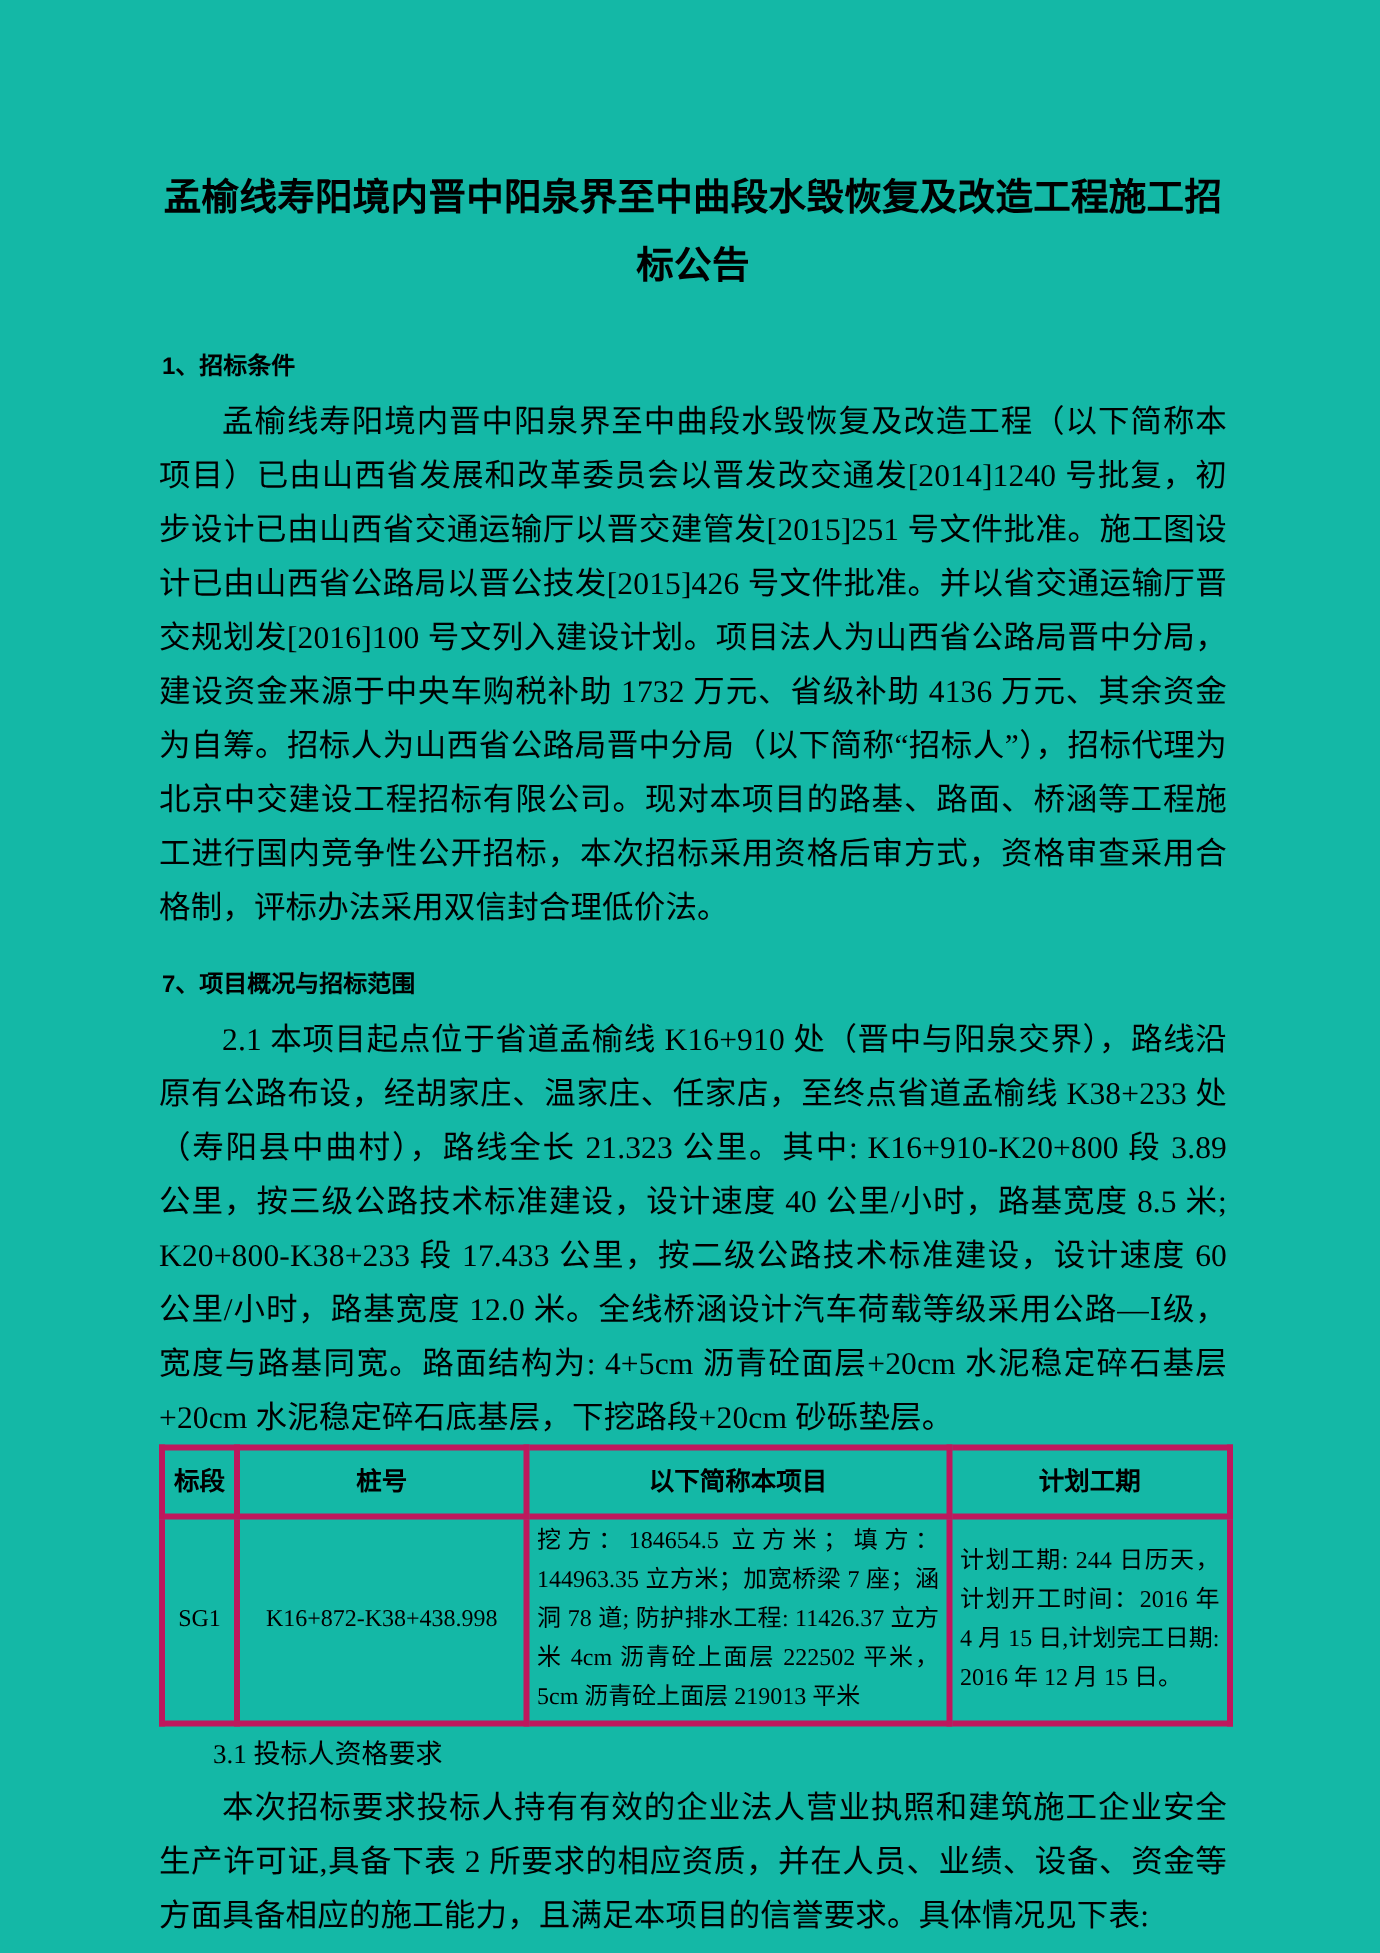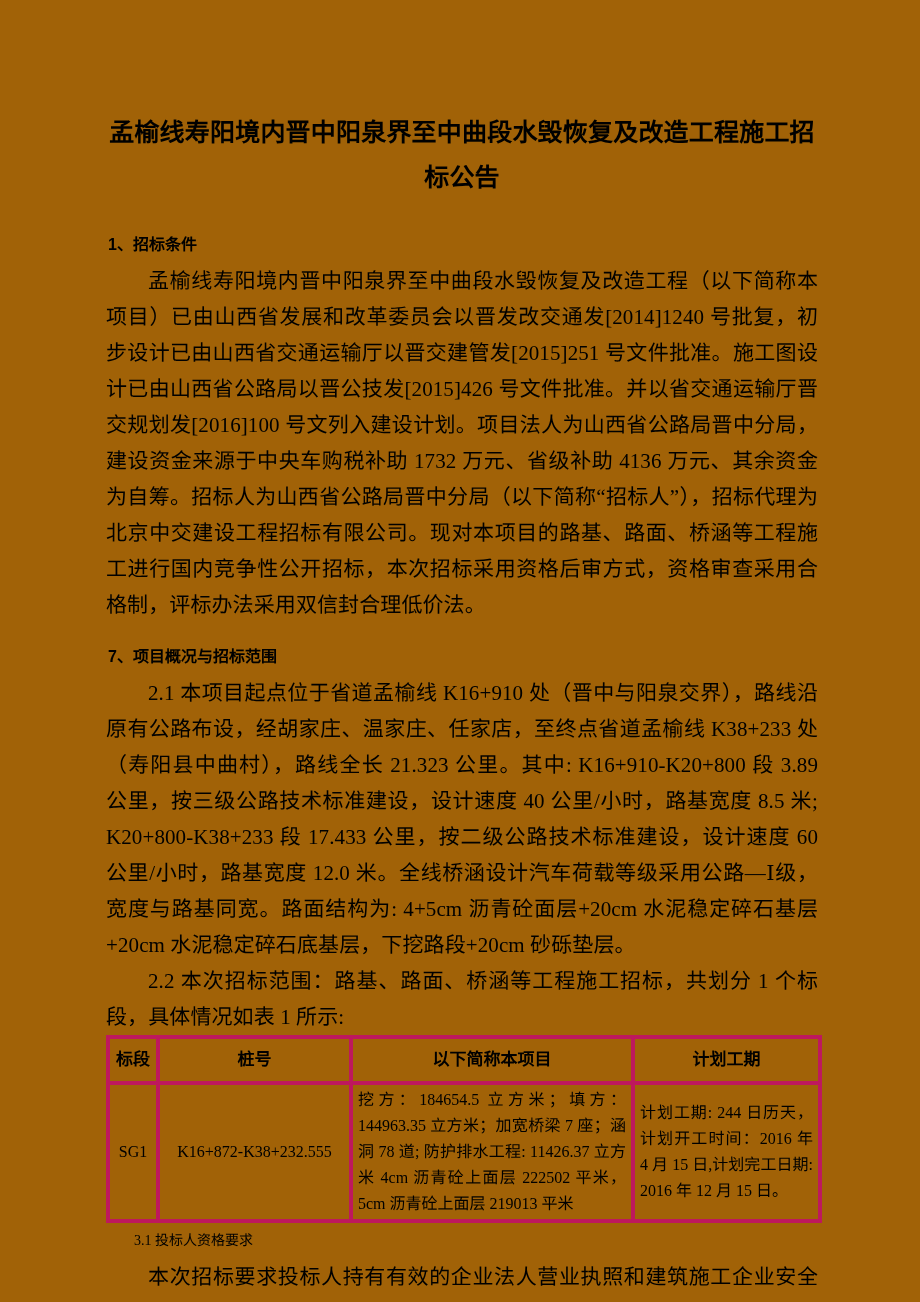"孟榆线寿阳境内晋中阳泉界至中曲段水毁恢复及改造工程施工招标公告" .page { background: #a16207 -> #14b8a6 }
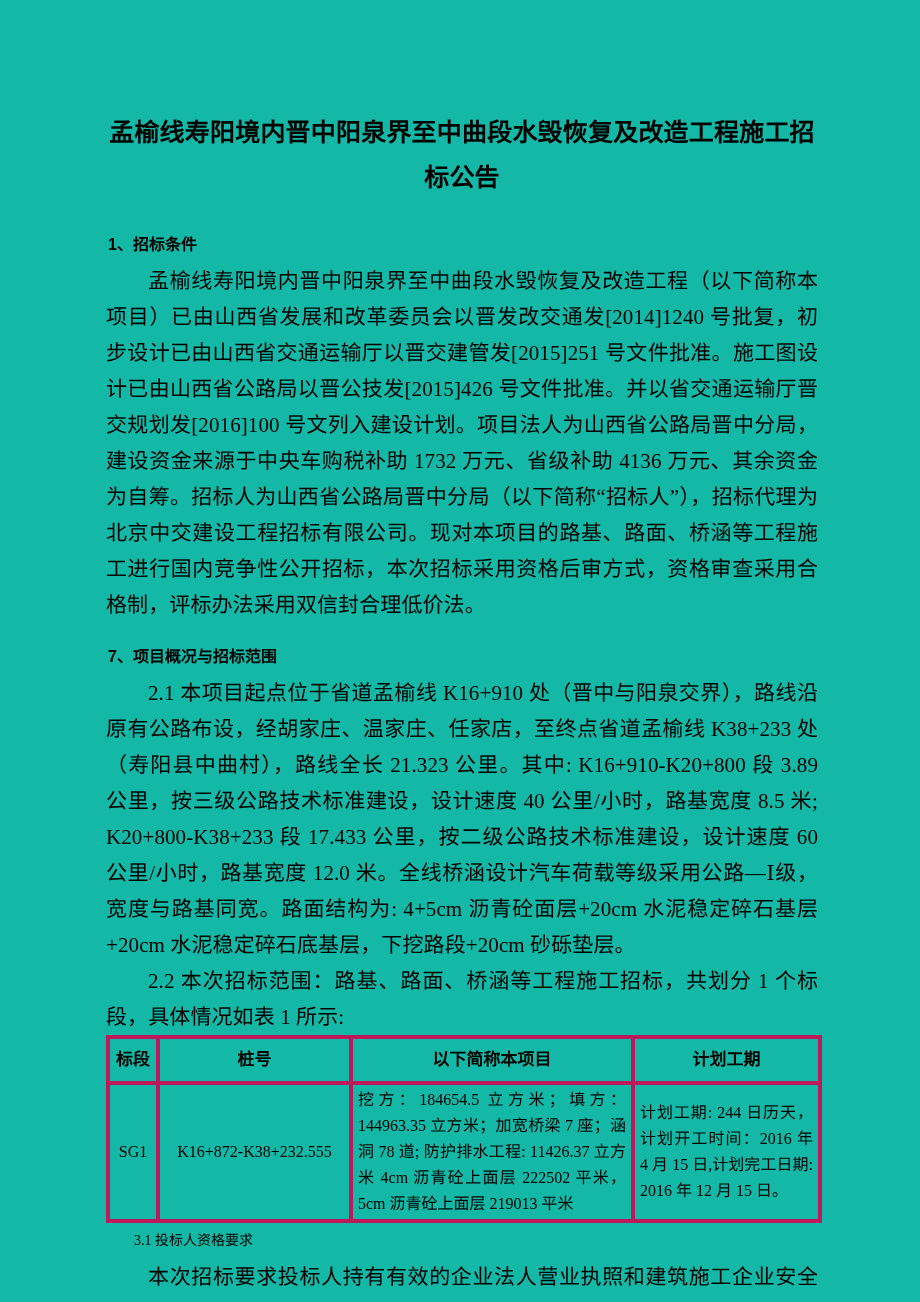"2.2 本次招标范围：路基、路面、桥涵等工程施工招标，共划分 1" p.body { html: <p>2.2 本次招标范围：路基、路面、桥涵等工程施工招标，共划分 1 个标段，具体情况如表 1 所示:</p> -> none }
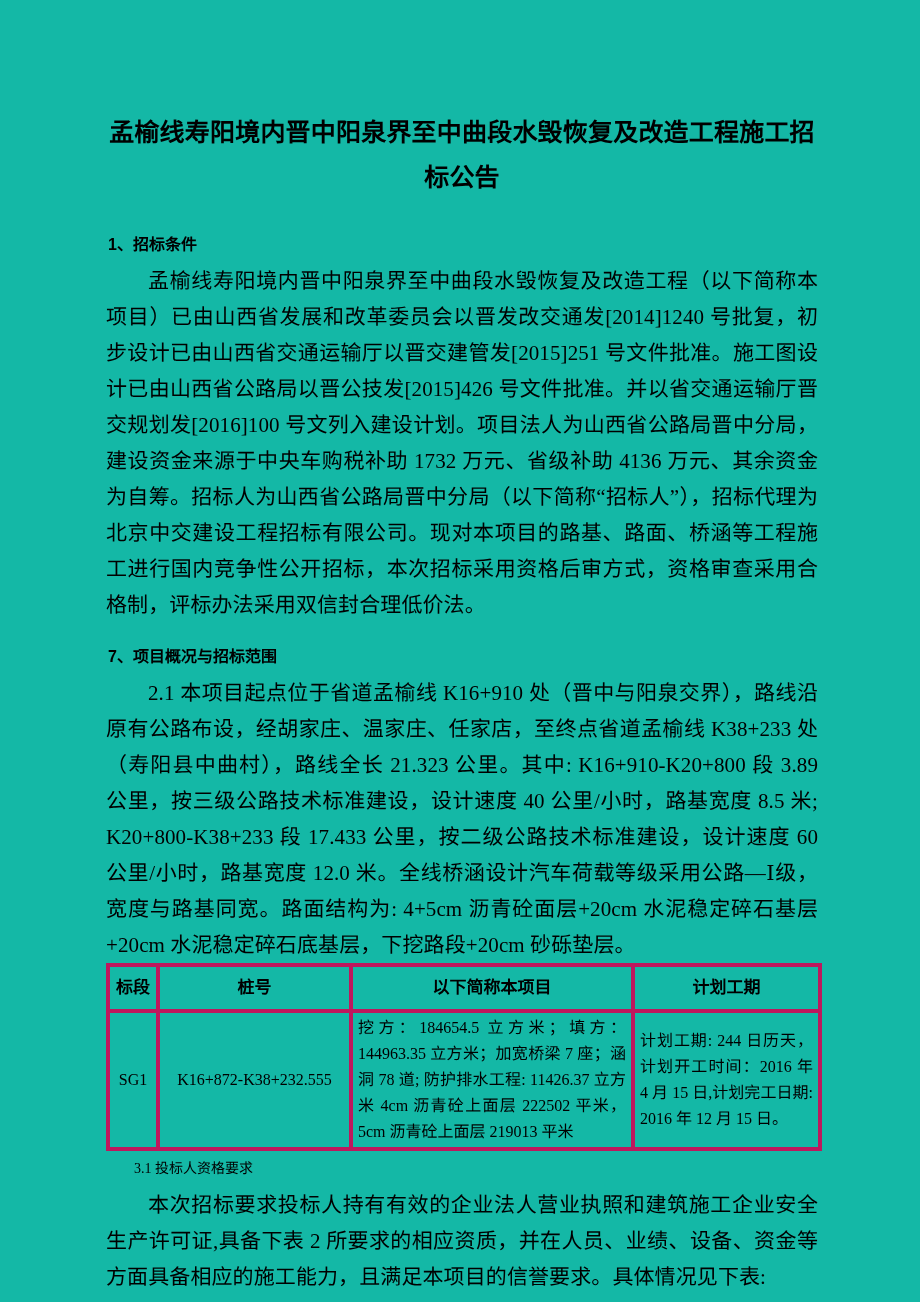"K16+872-K38+232.555" td.c-stake { text: K16+872-K38+232.555 -> K16+872-K38+438.998 }
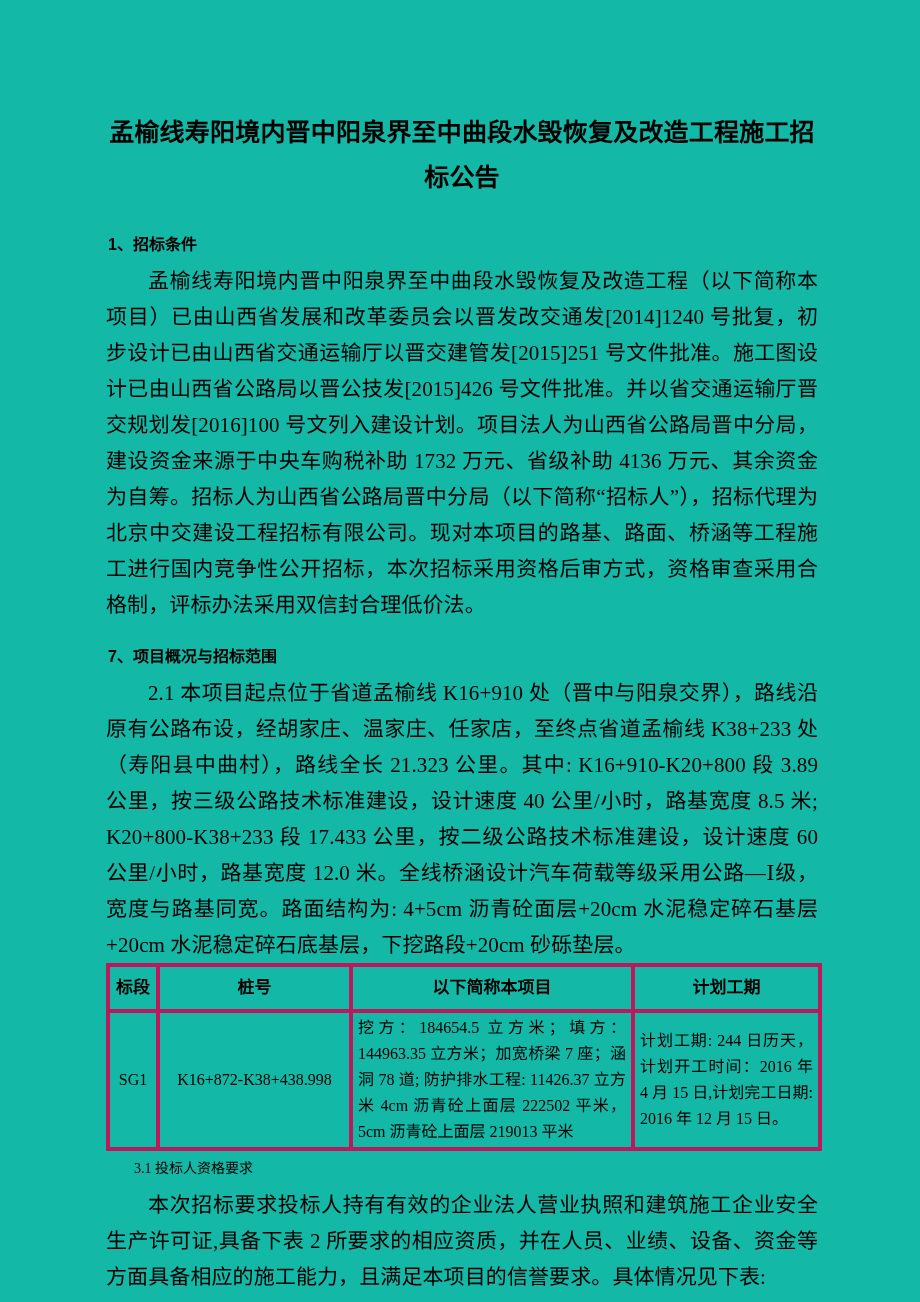"3.1 投标人资格要求" p.sub { font-size: 14px -> 18px }
